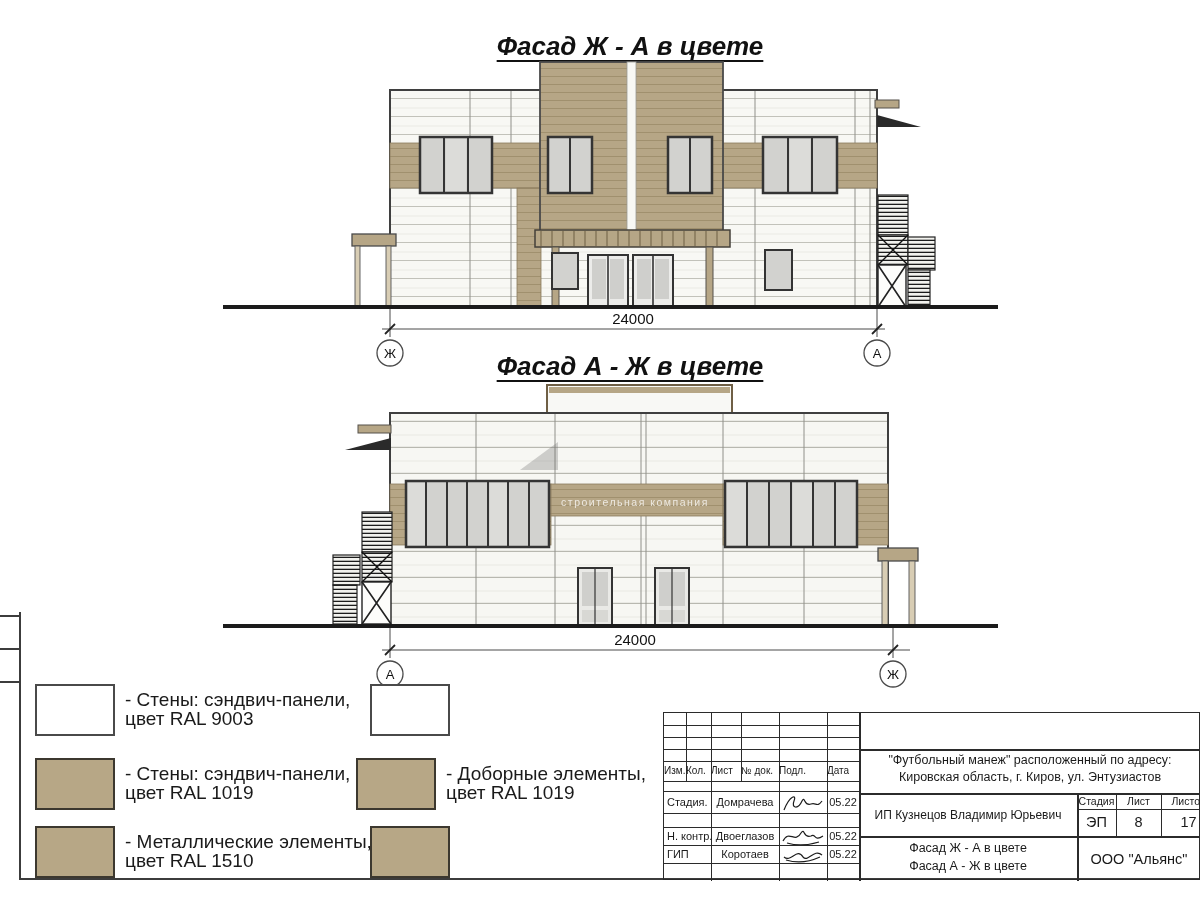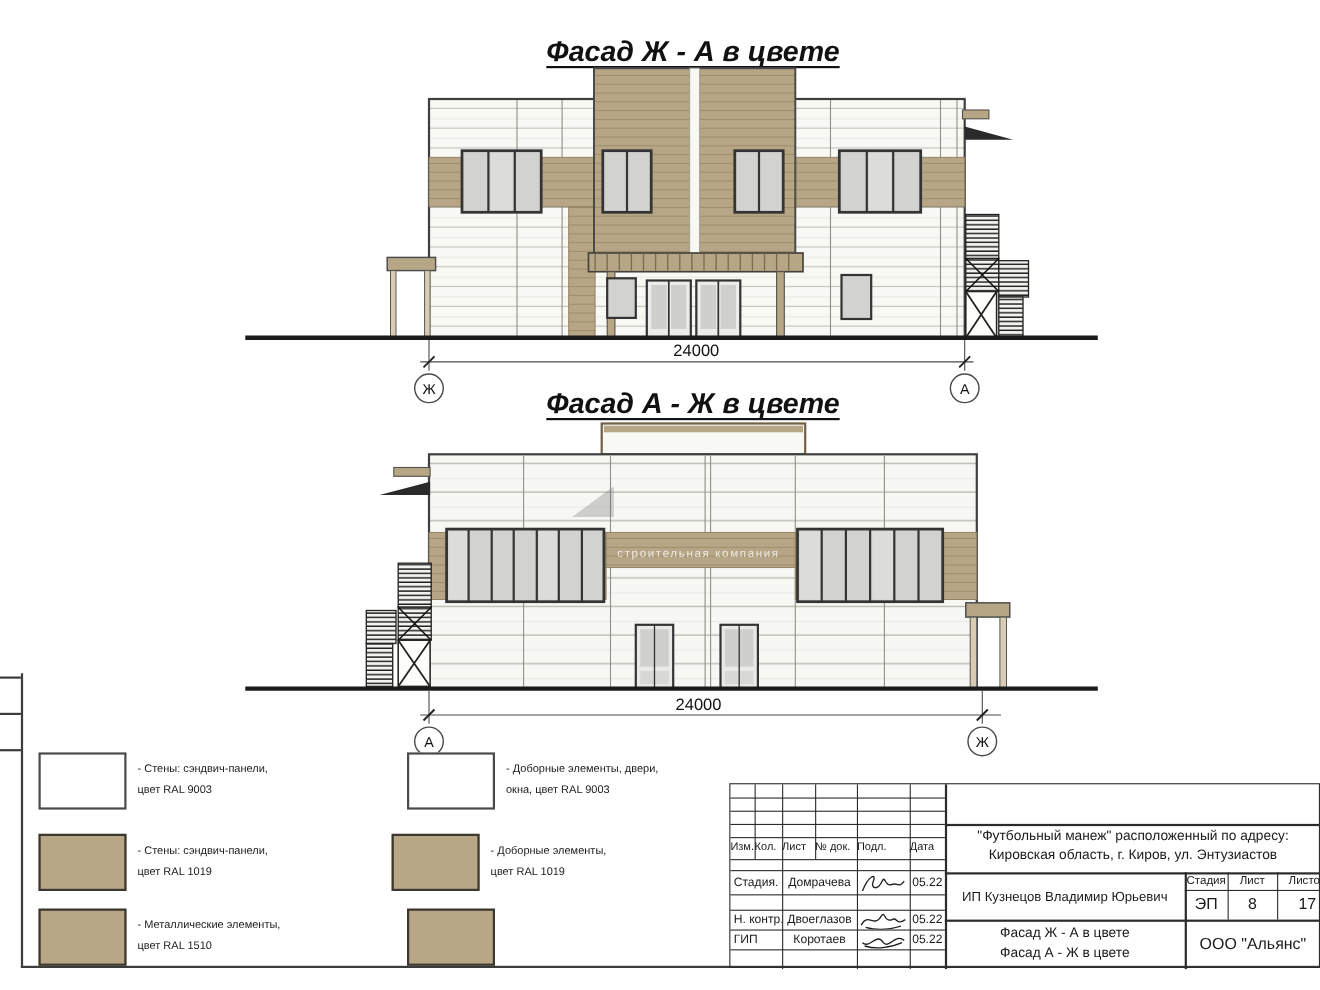"- Стены: сэндвич-панели," .ltxt { font-size: 10px -> 19px }
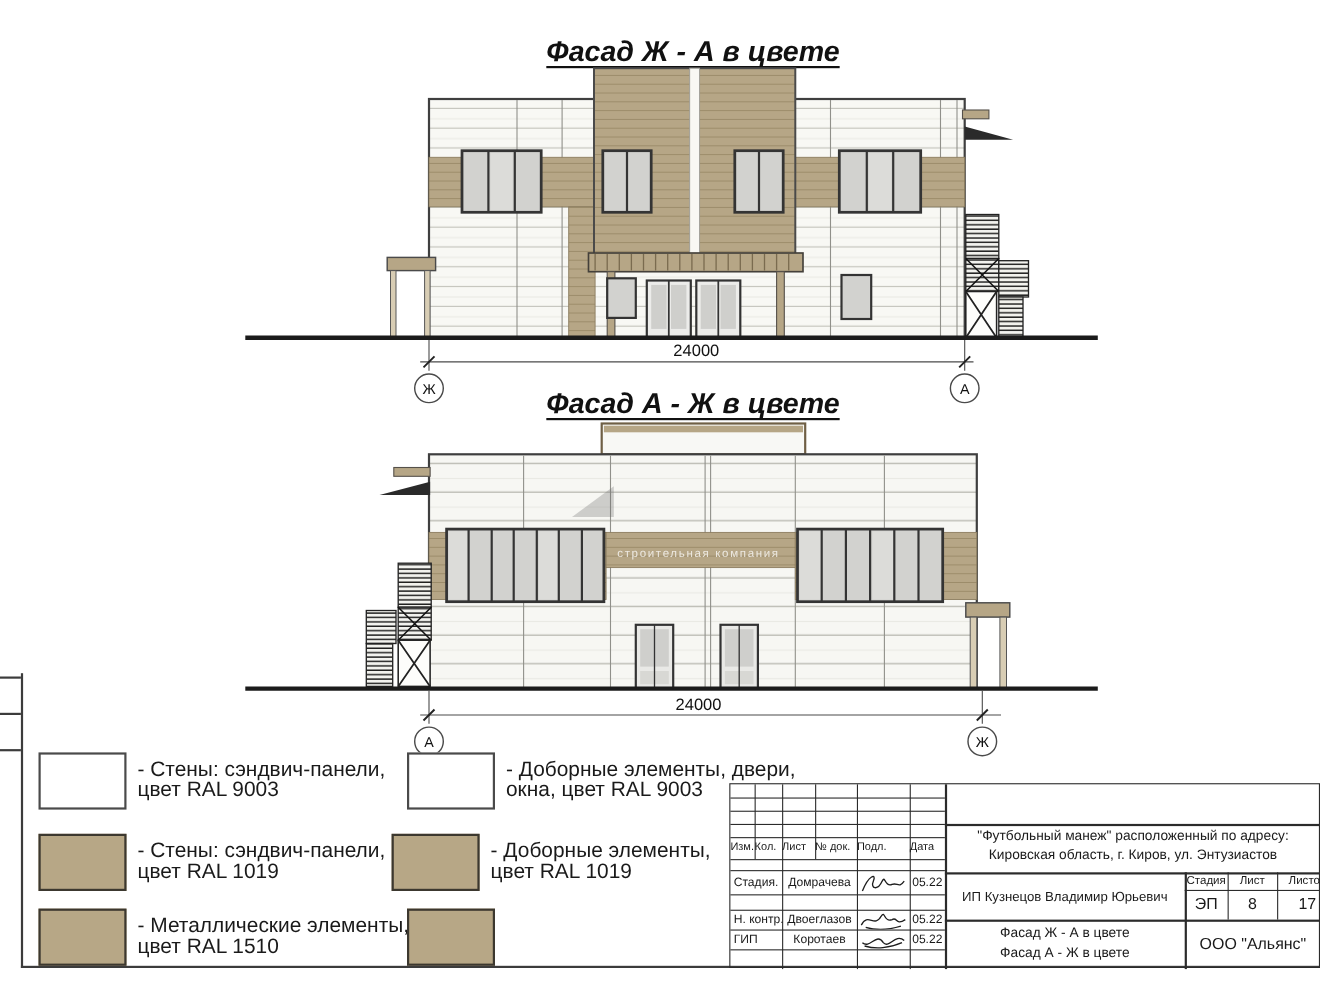"- Доборные элементы, двери," div.ltxt { html: <div>- Доборные элементы, двери, окна, цвет RAL 9003</div> -> none }
